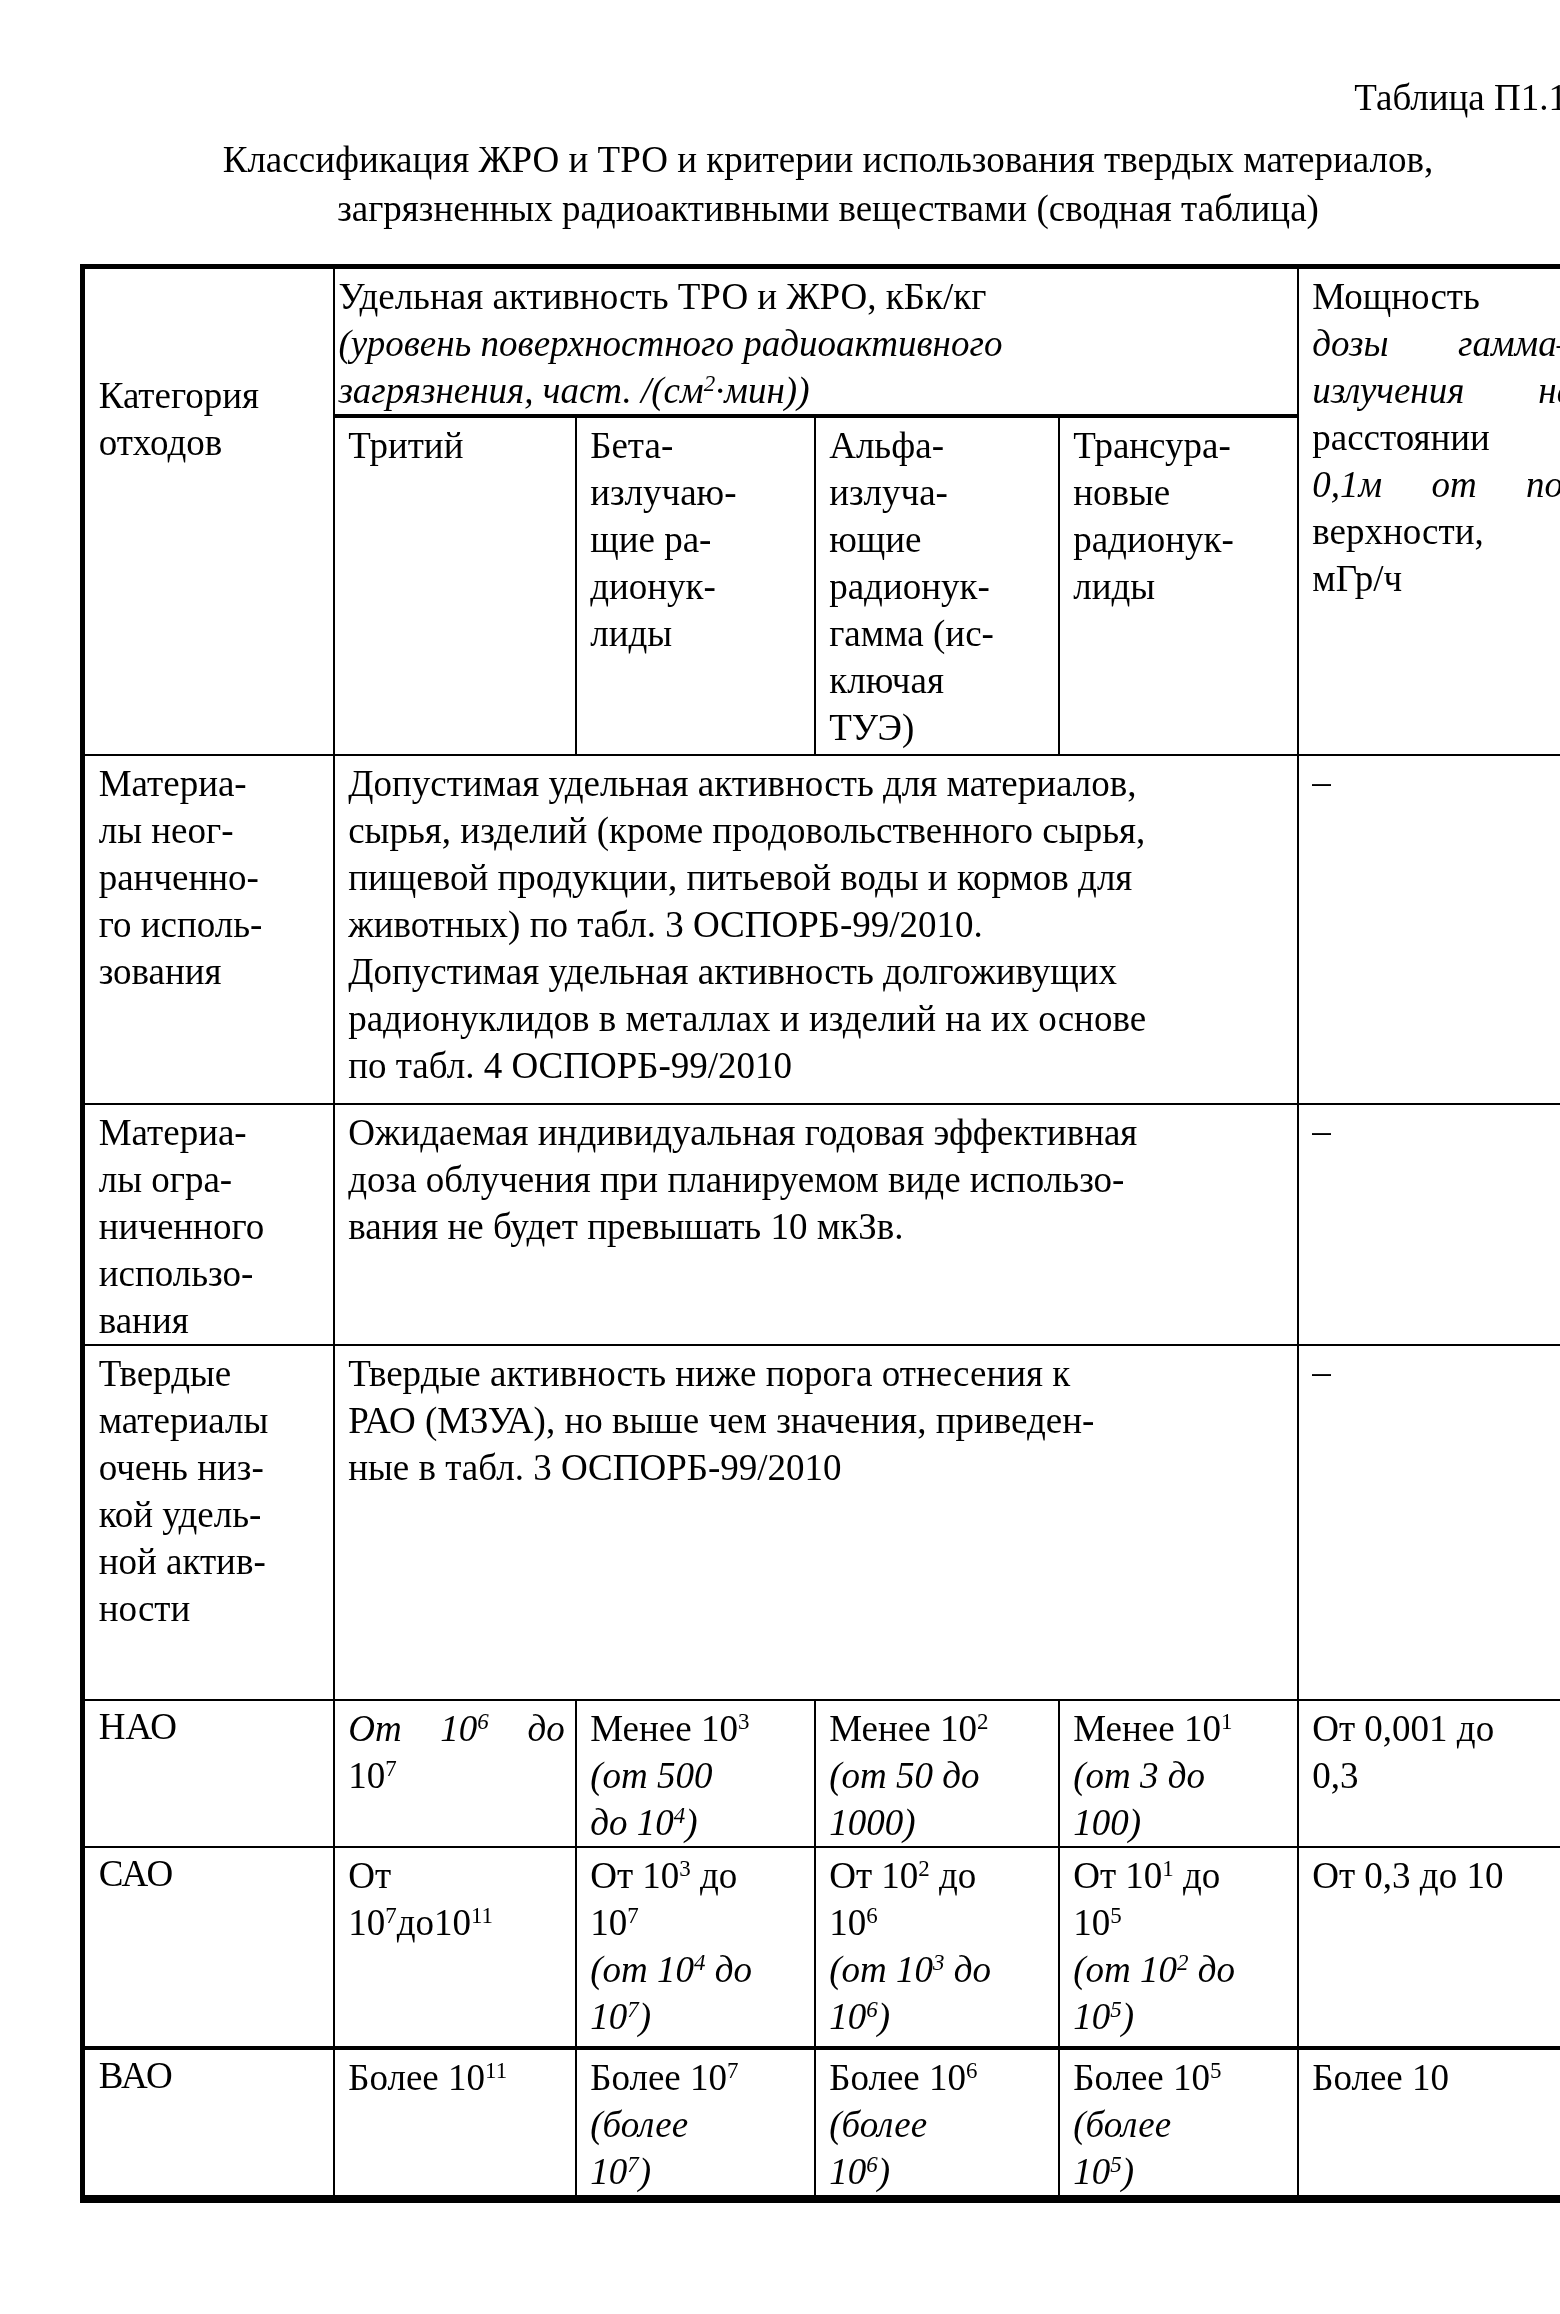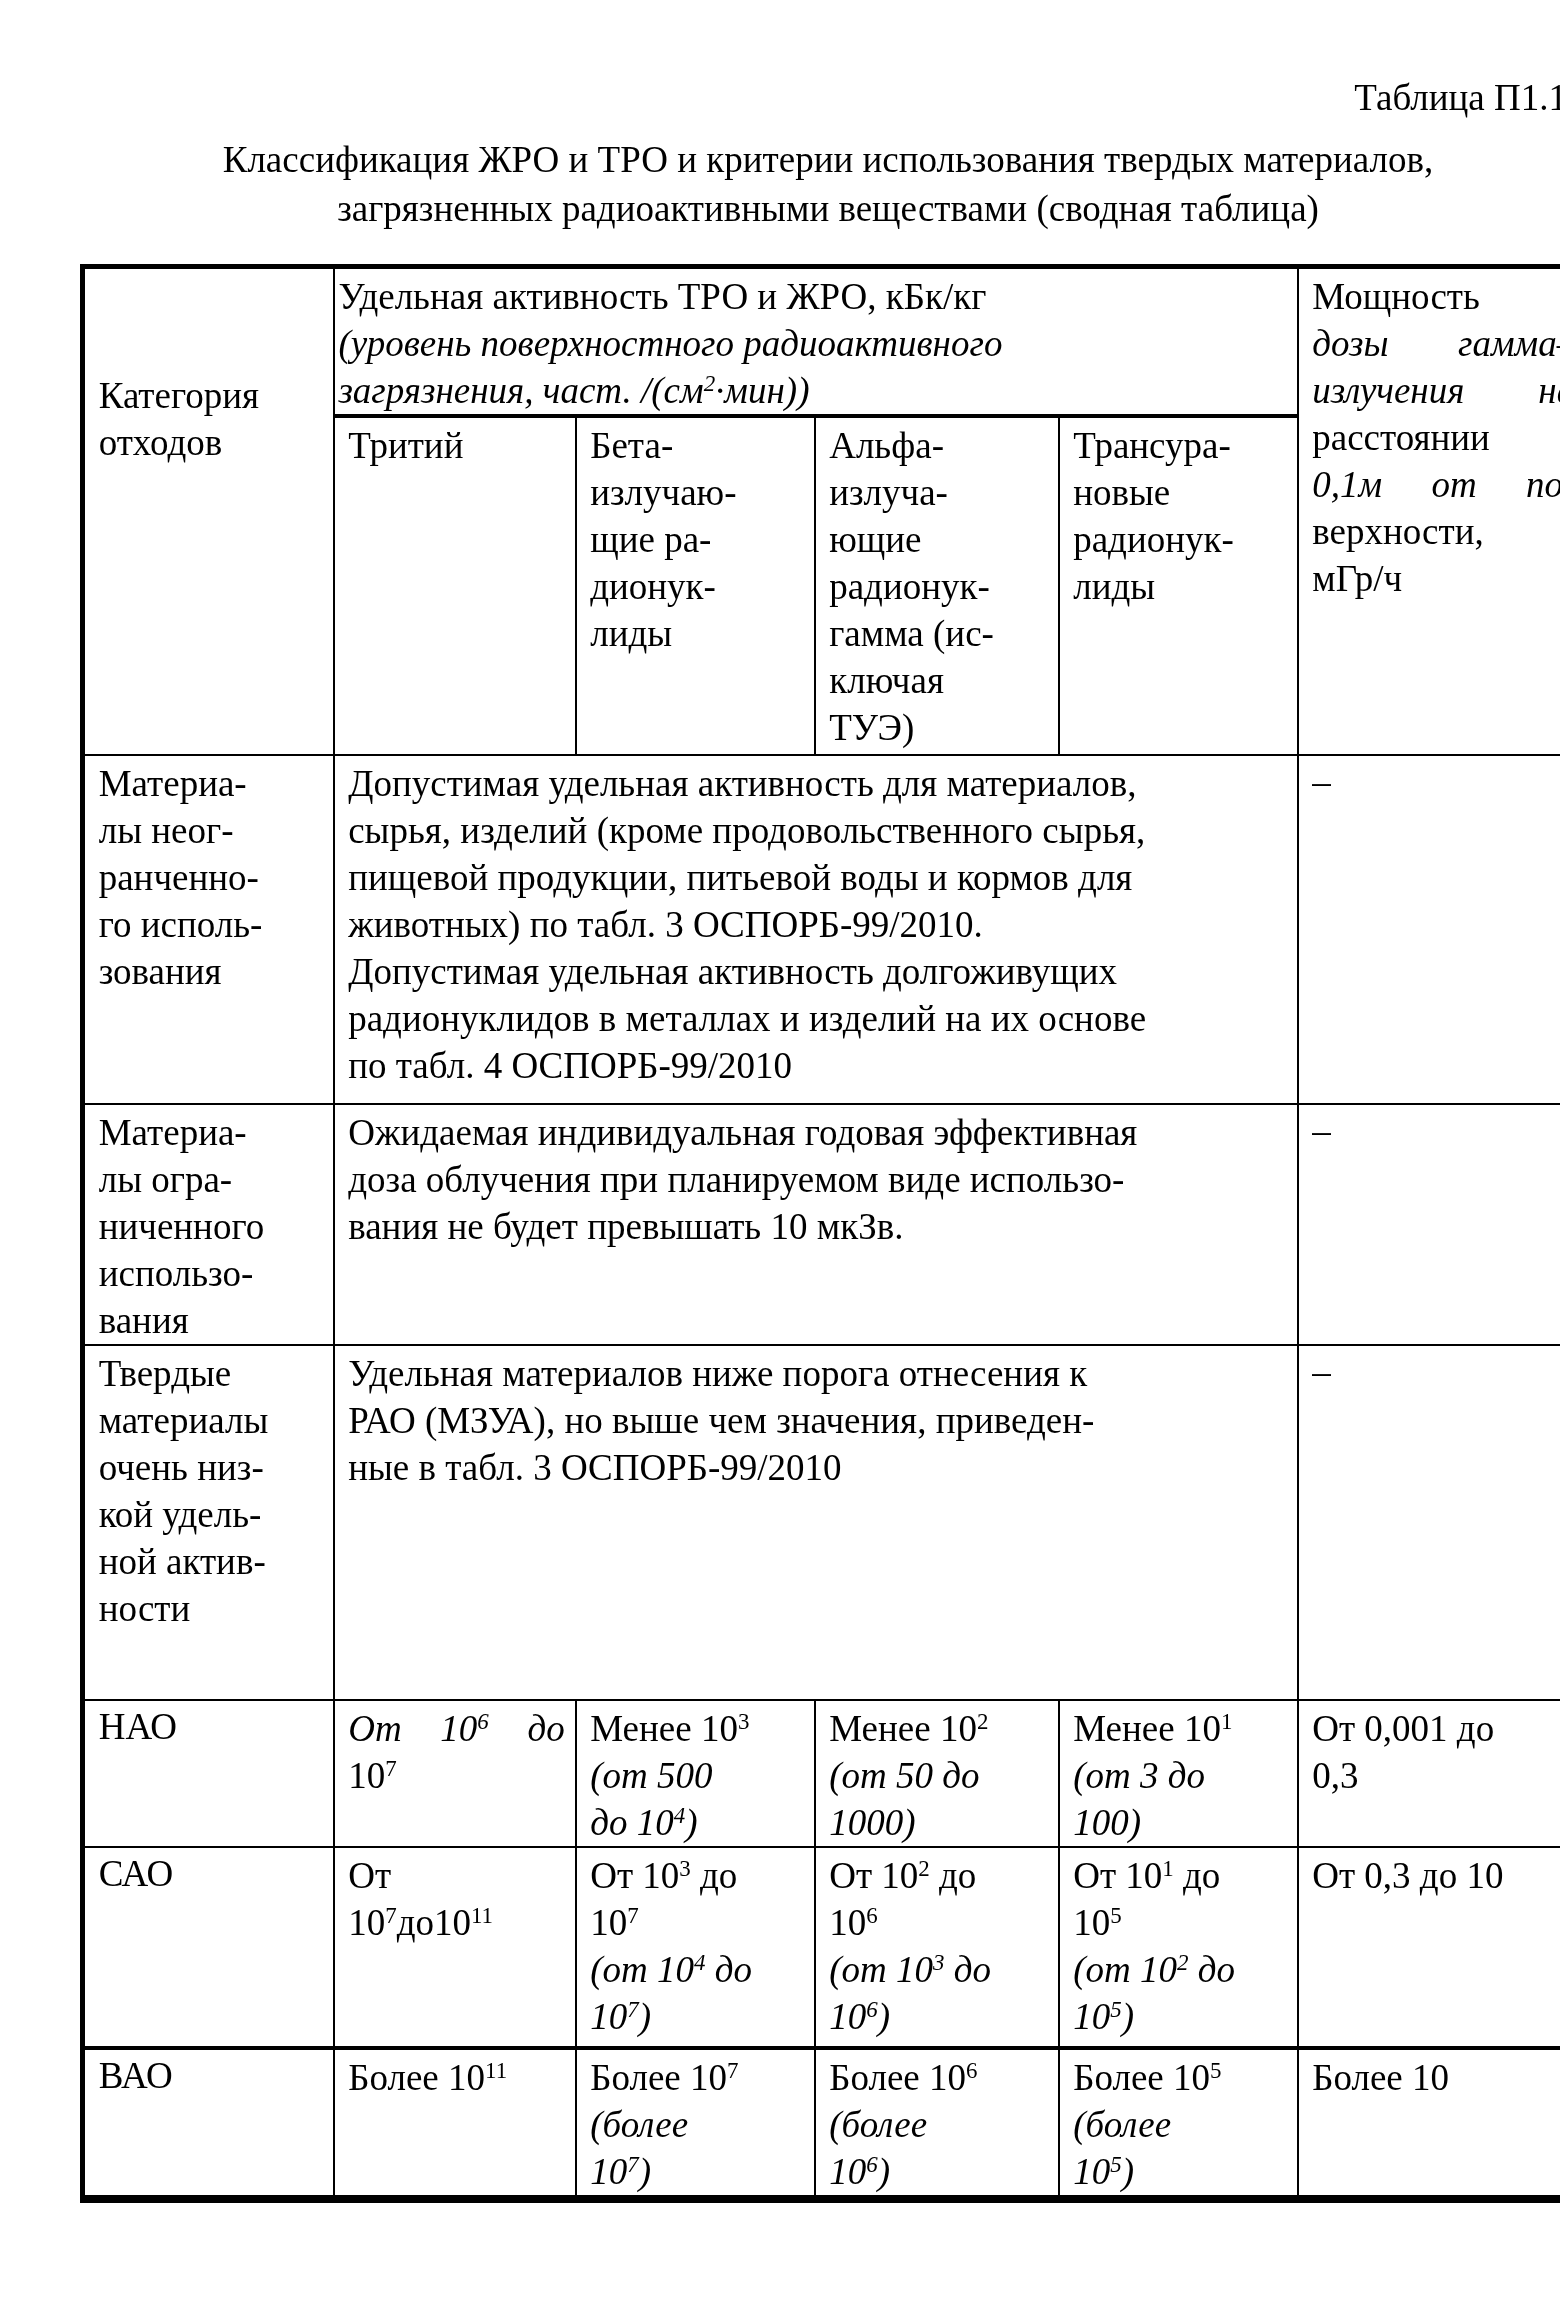"Удельная материалов ниже порога" div.ln { text: Удельная материалов -> Твердые активность }
